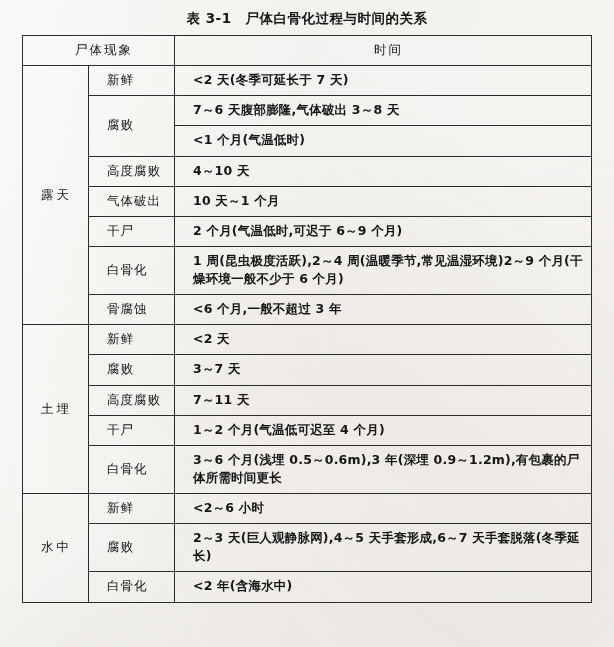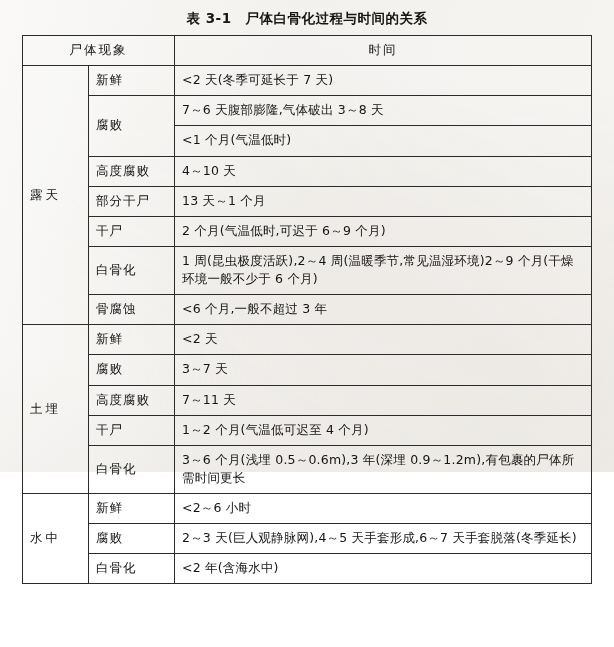"表 3-1 尸体白骨化过程与时间的关系" .page { height: 472px -> 647px }
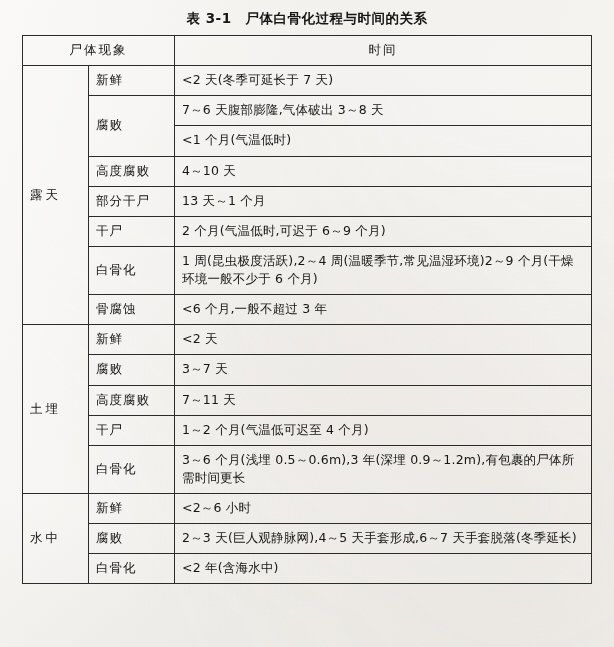"尸体现象" table.tbl td { padding: 5px 7px 6px 7px -> 5px 7px 6px 18px }
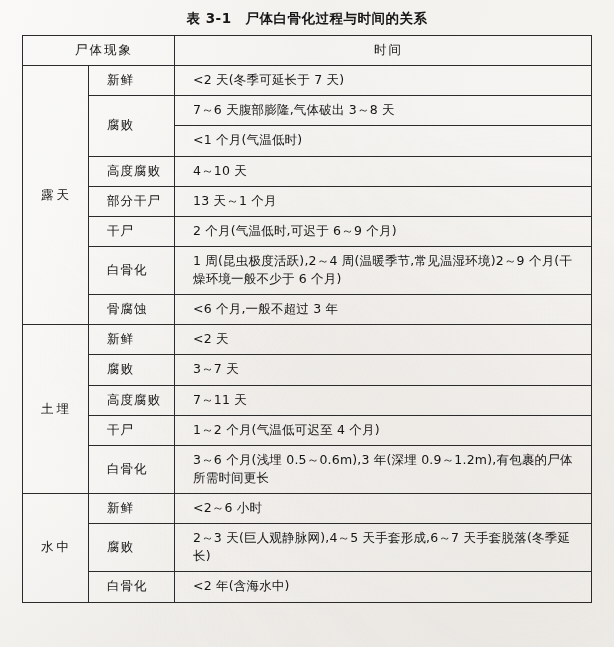"<2 天(冬季可延长于 7 天)" .val { font-weight: none -> bold }
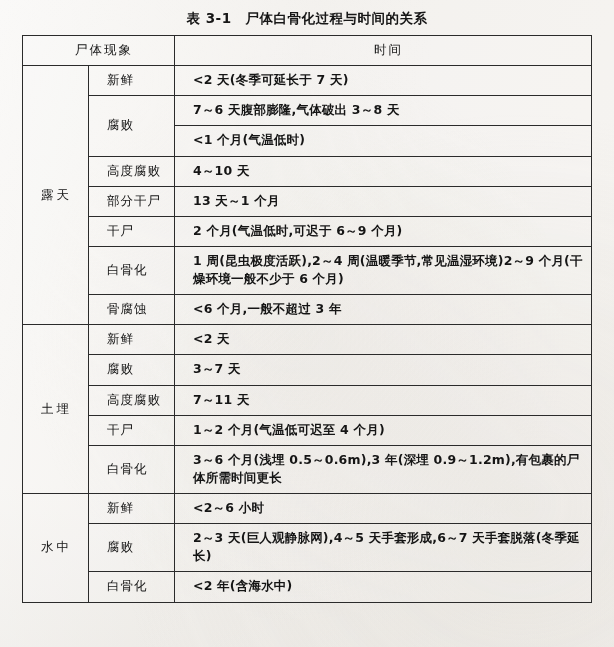"部分干尸" td.sub { text: 部分干尸 -> 气体破出 }
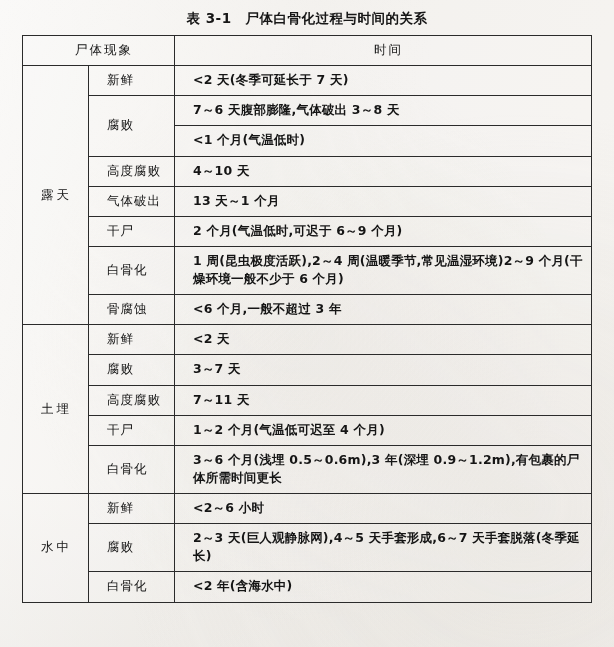"13 天～1 个月" td.val { text: 13 -> 10 }
